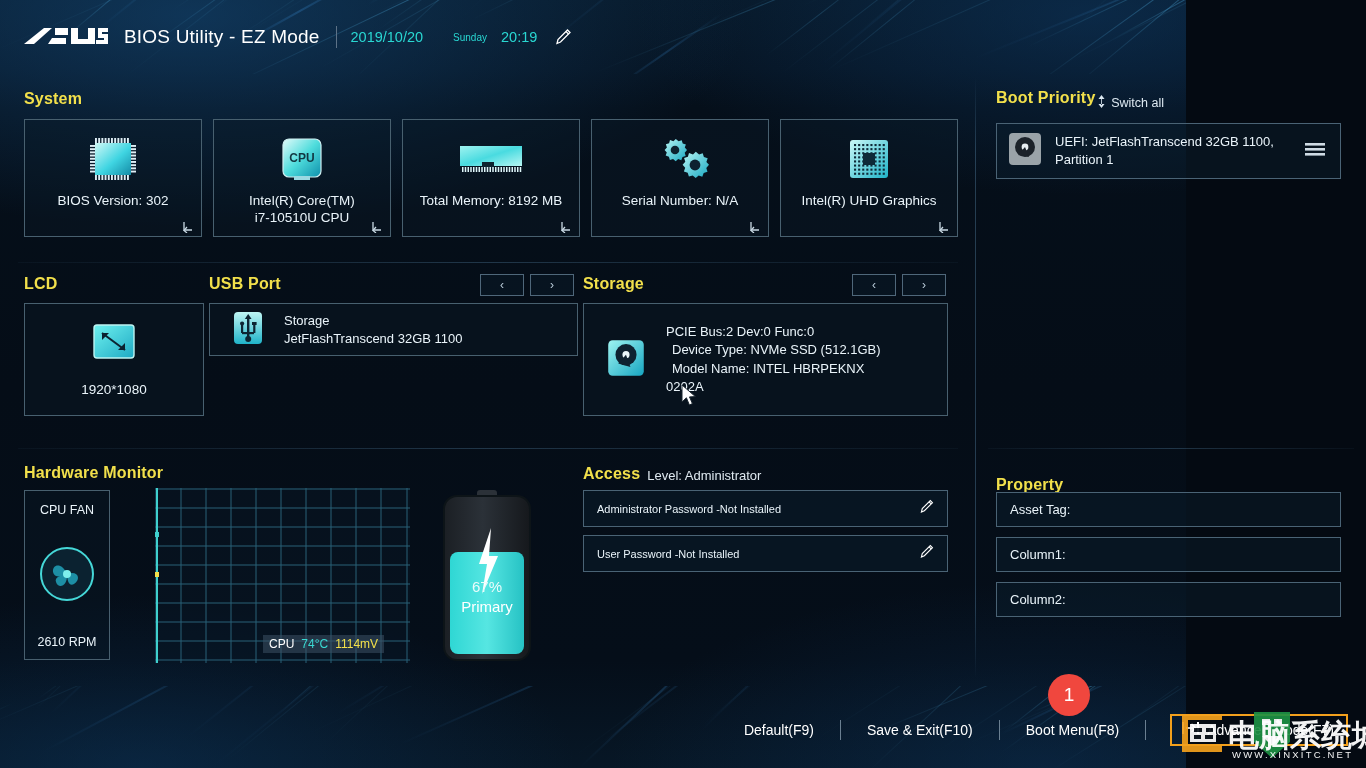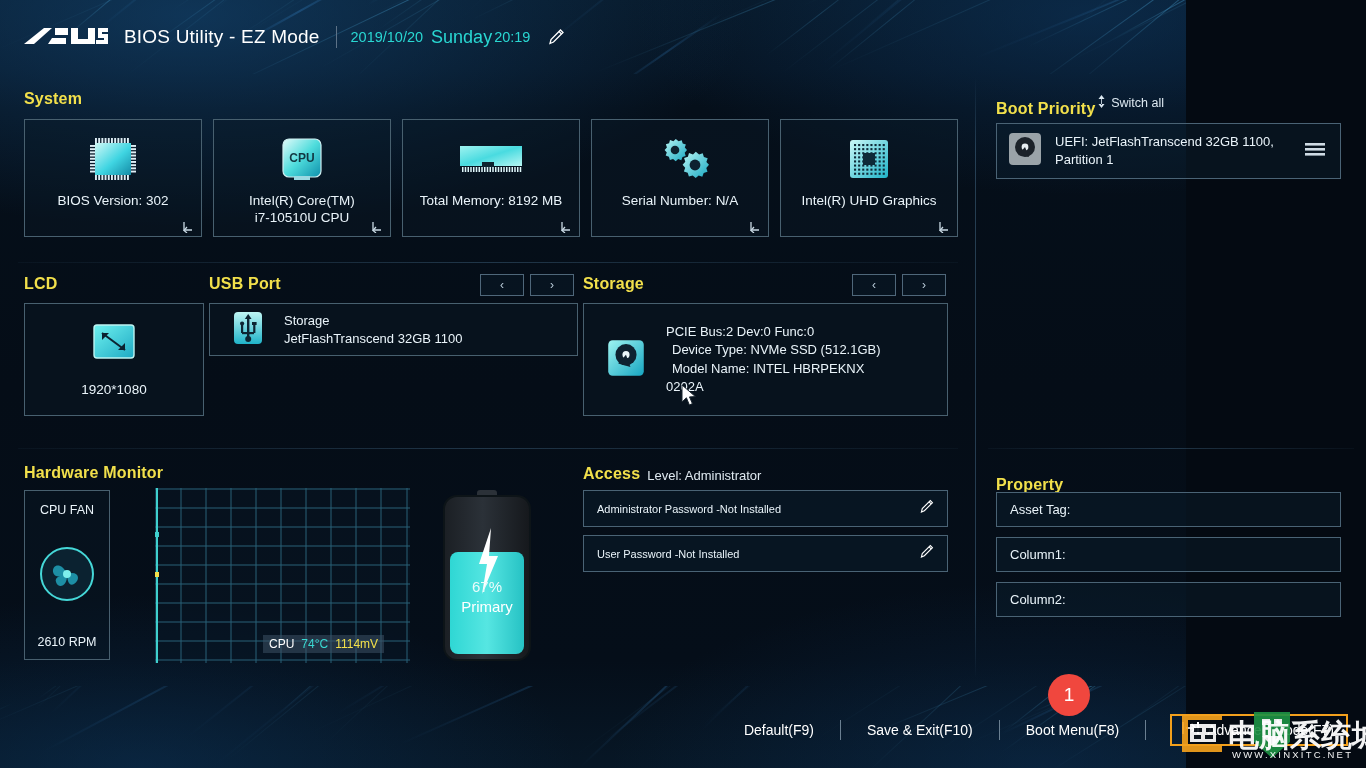"2019/10/20" .hdr-date { margin-right: 8px -> 30px }
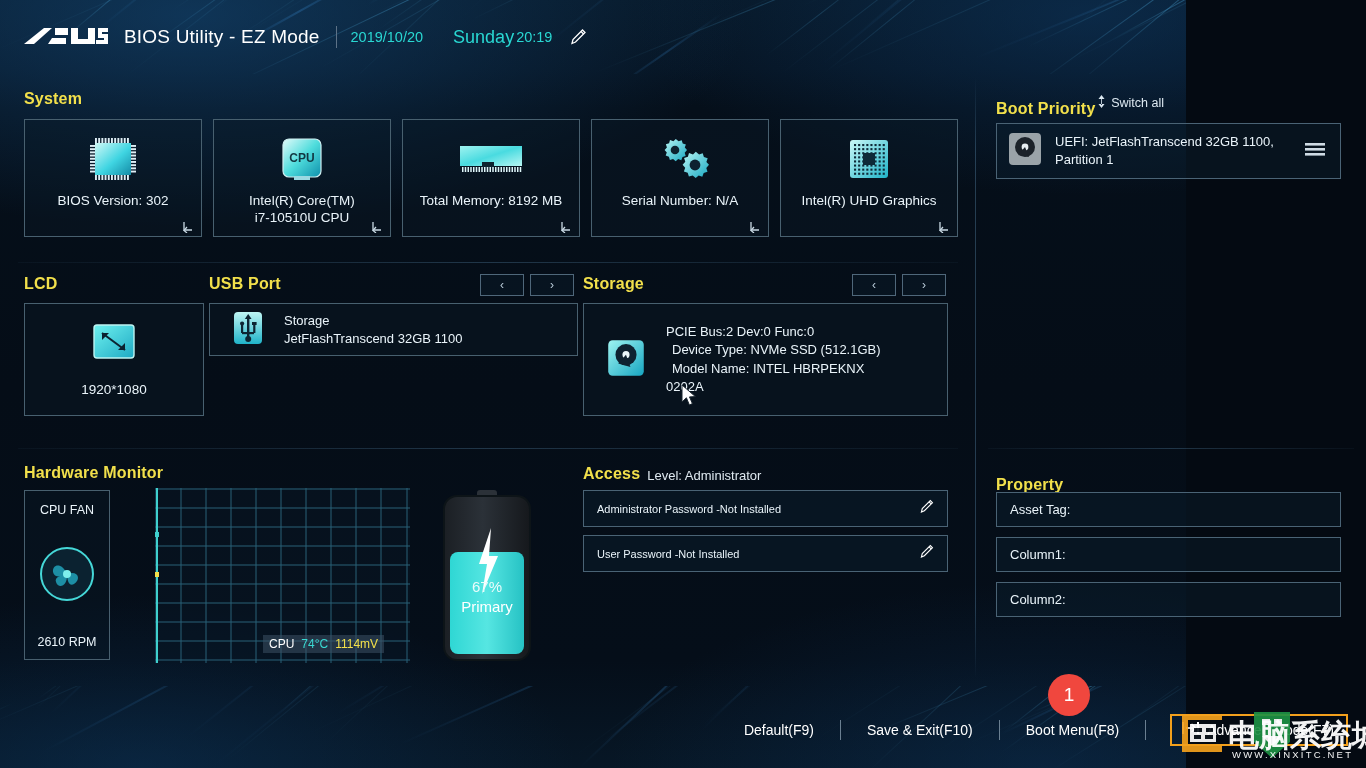"Sunday" .hdr-day { font-size: 18px -> 10px; margin-right: 2px -> 14px }
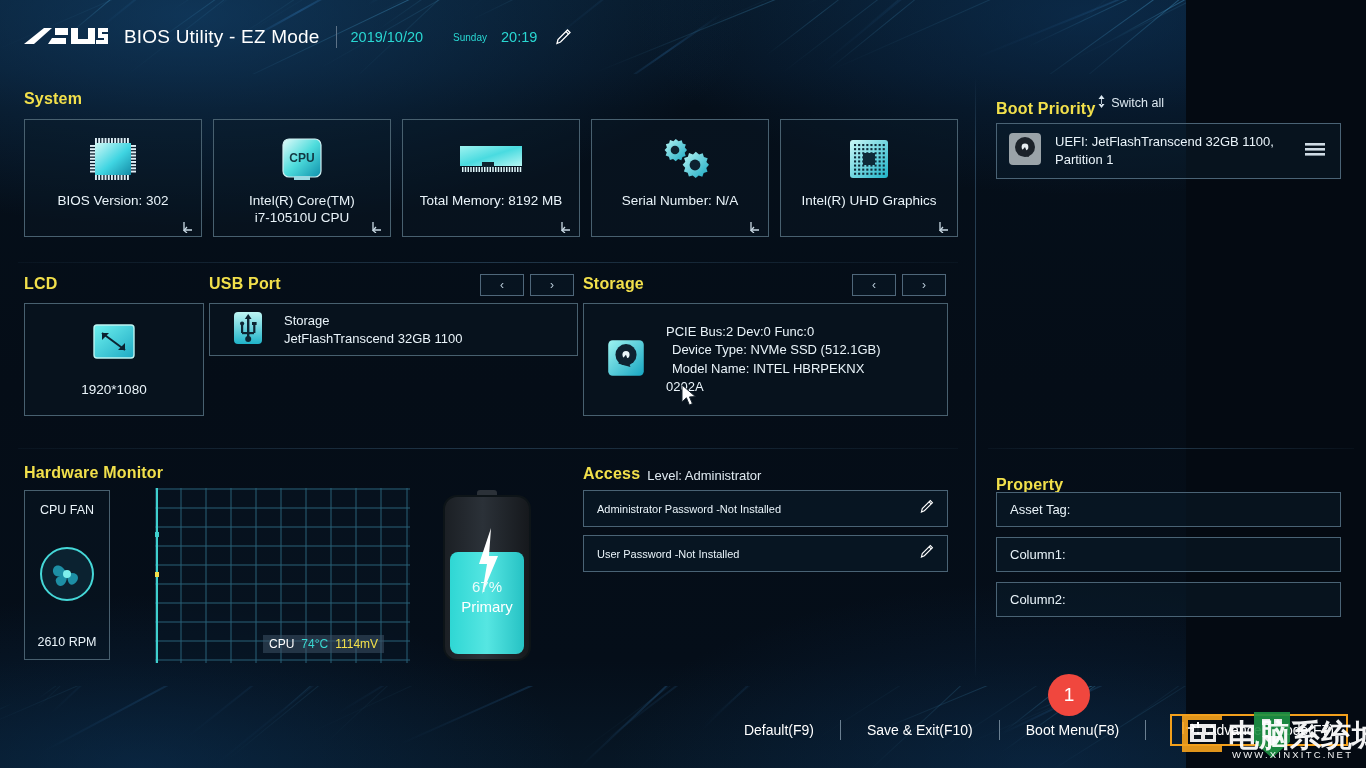"Boot Priority" div.sec-title { top: 100px -> 89px }
